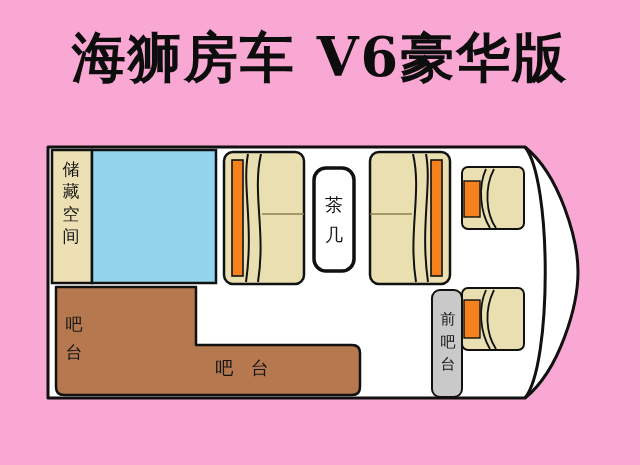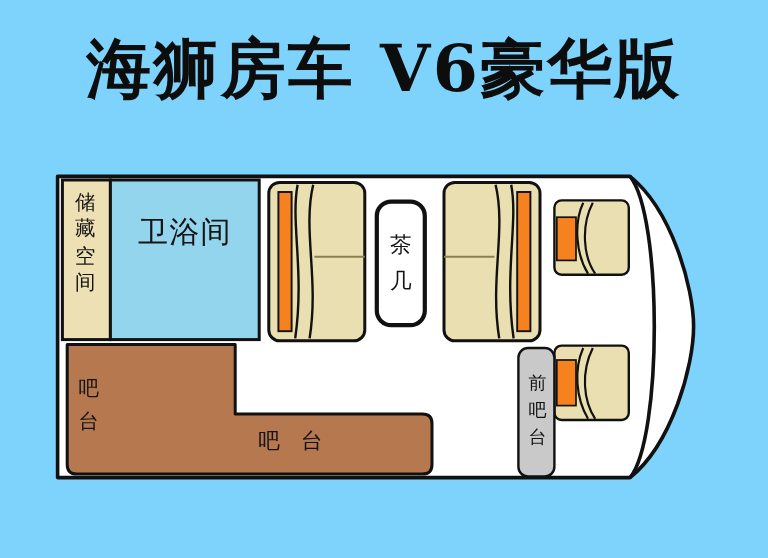"海狮房车 V6豪华版" #root { background: #7dd3fc -> #f9a8d4 }
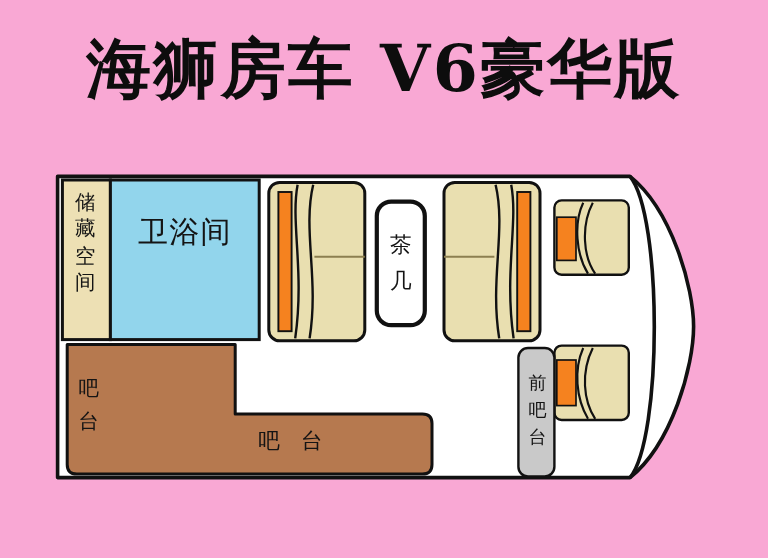"卫浴间" div.lbl { html: <div>卫浴间</div> -> none }
